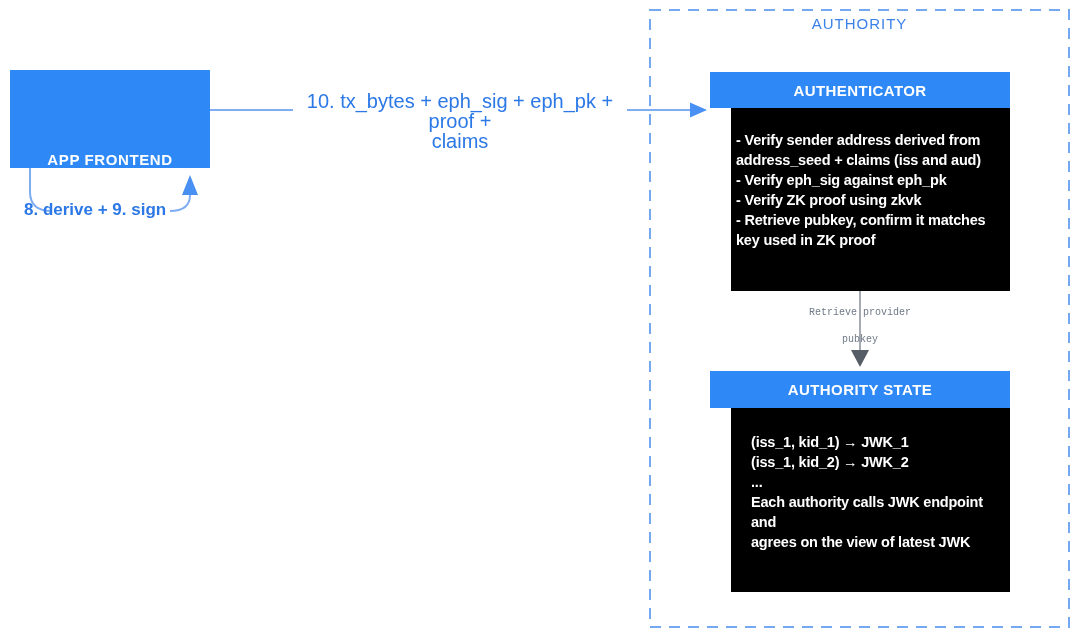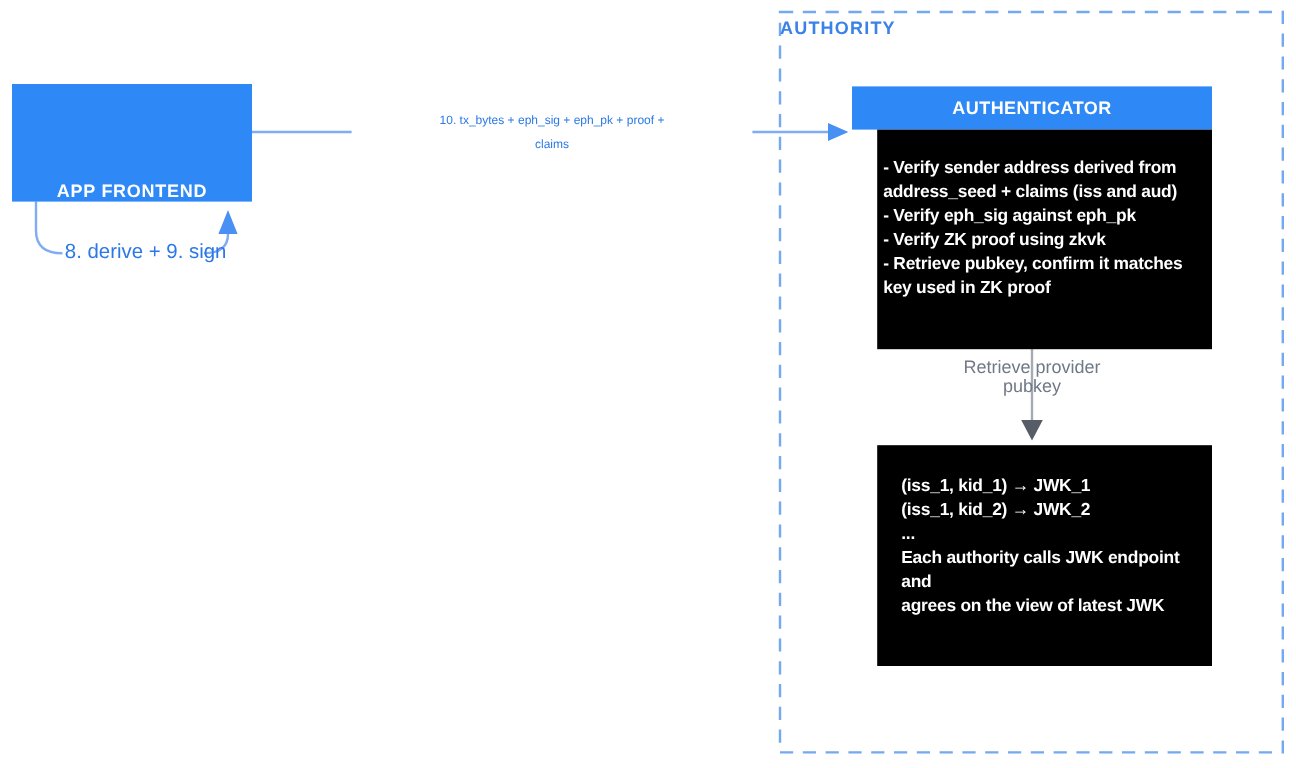"AUTHORITY" #authority-label { font-weight: bold -> none; text-align: left -> center }
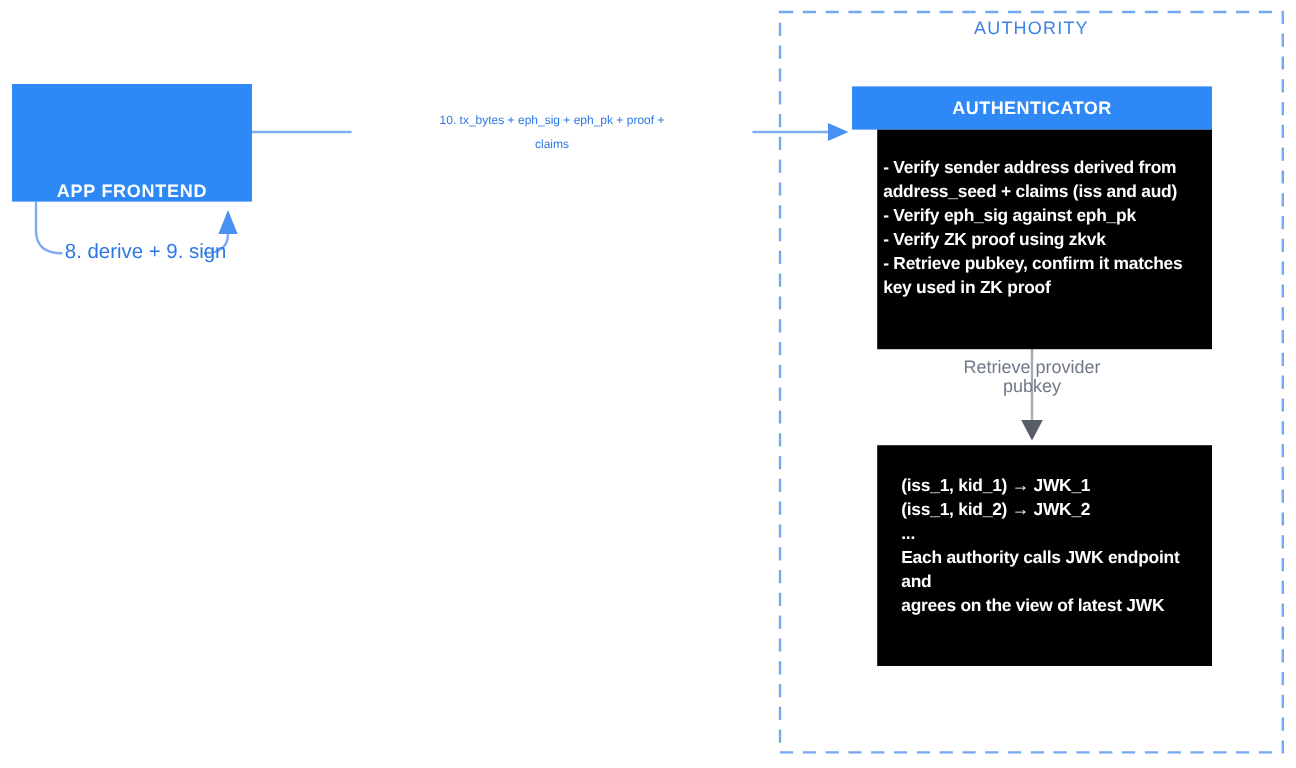"10. tx_bytes + eph_sig +" #edge-label-main { font-size: 10px -> 20px }
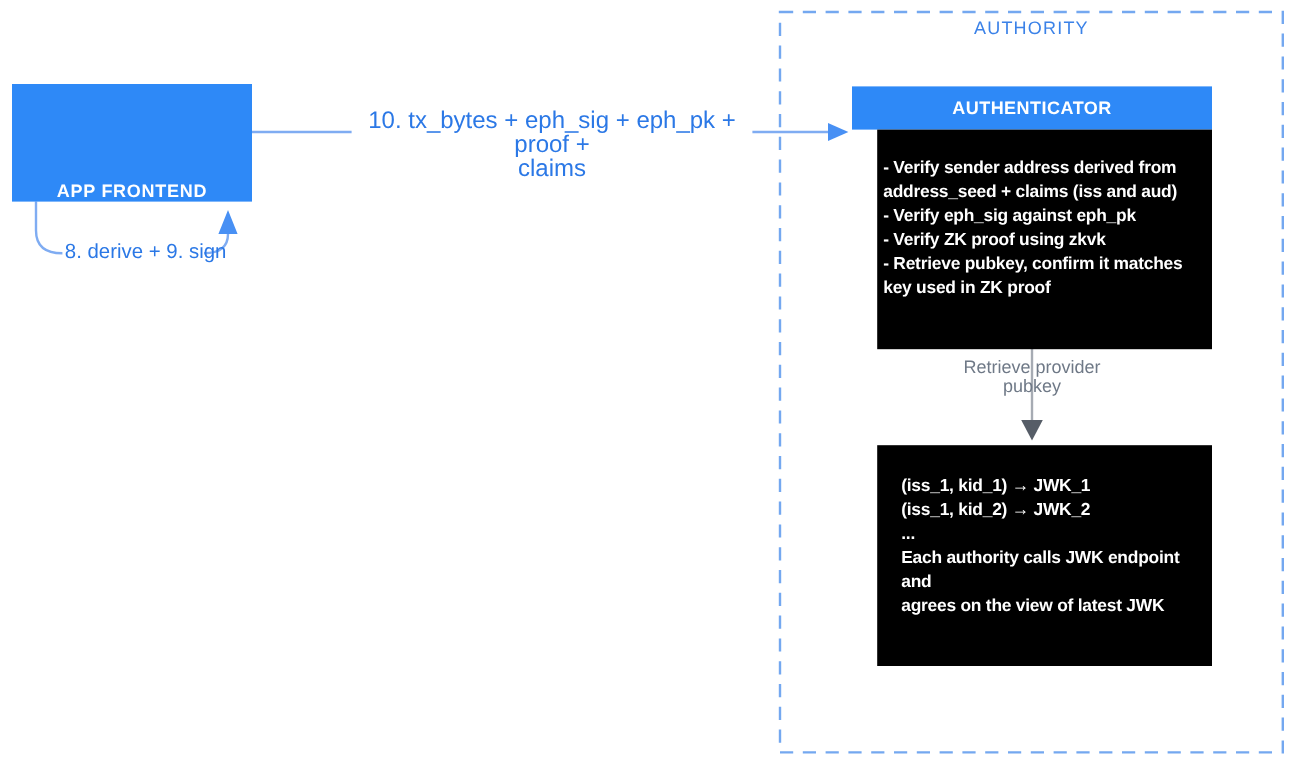"8. derive + 9. sign" #edge-label-loop { font-weight: none -> bold; left: 54px -> 24px }
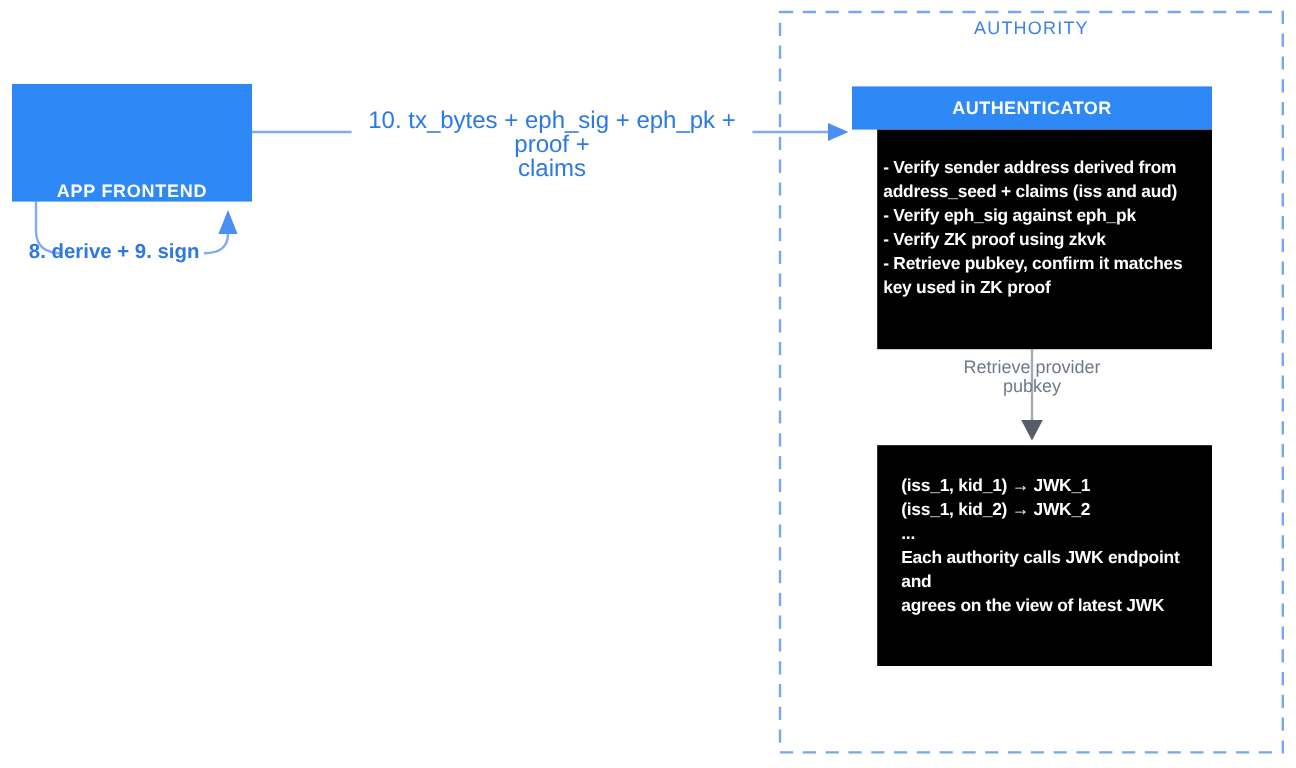"Retrieve provider" #edge-label-retrieve { font-family: none -> Liberation Mono, monospace; font-size: 15px -> 10px; line-height: 16px -> 27px }
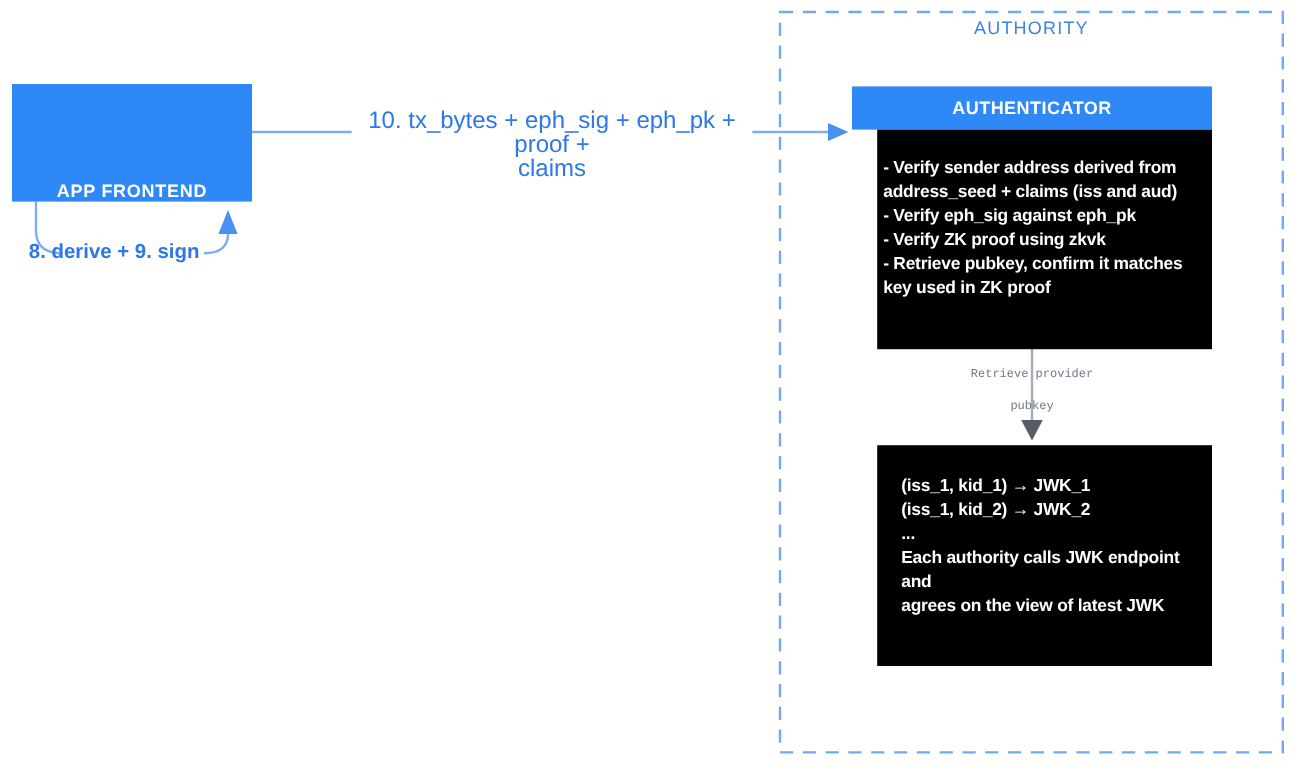"AUTHORITY STATE" div.panel-header { html: none -> <div>AUTHORITY STATE</div> }
